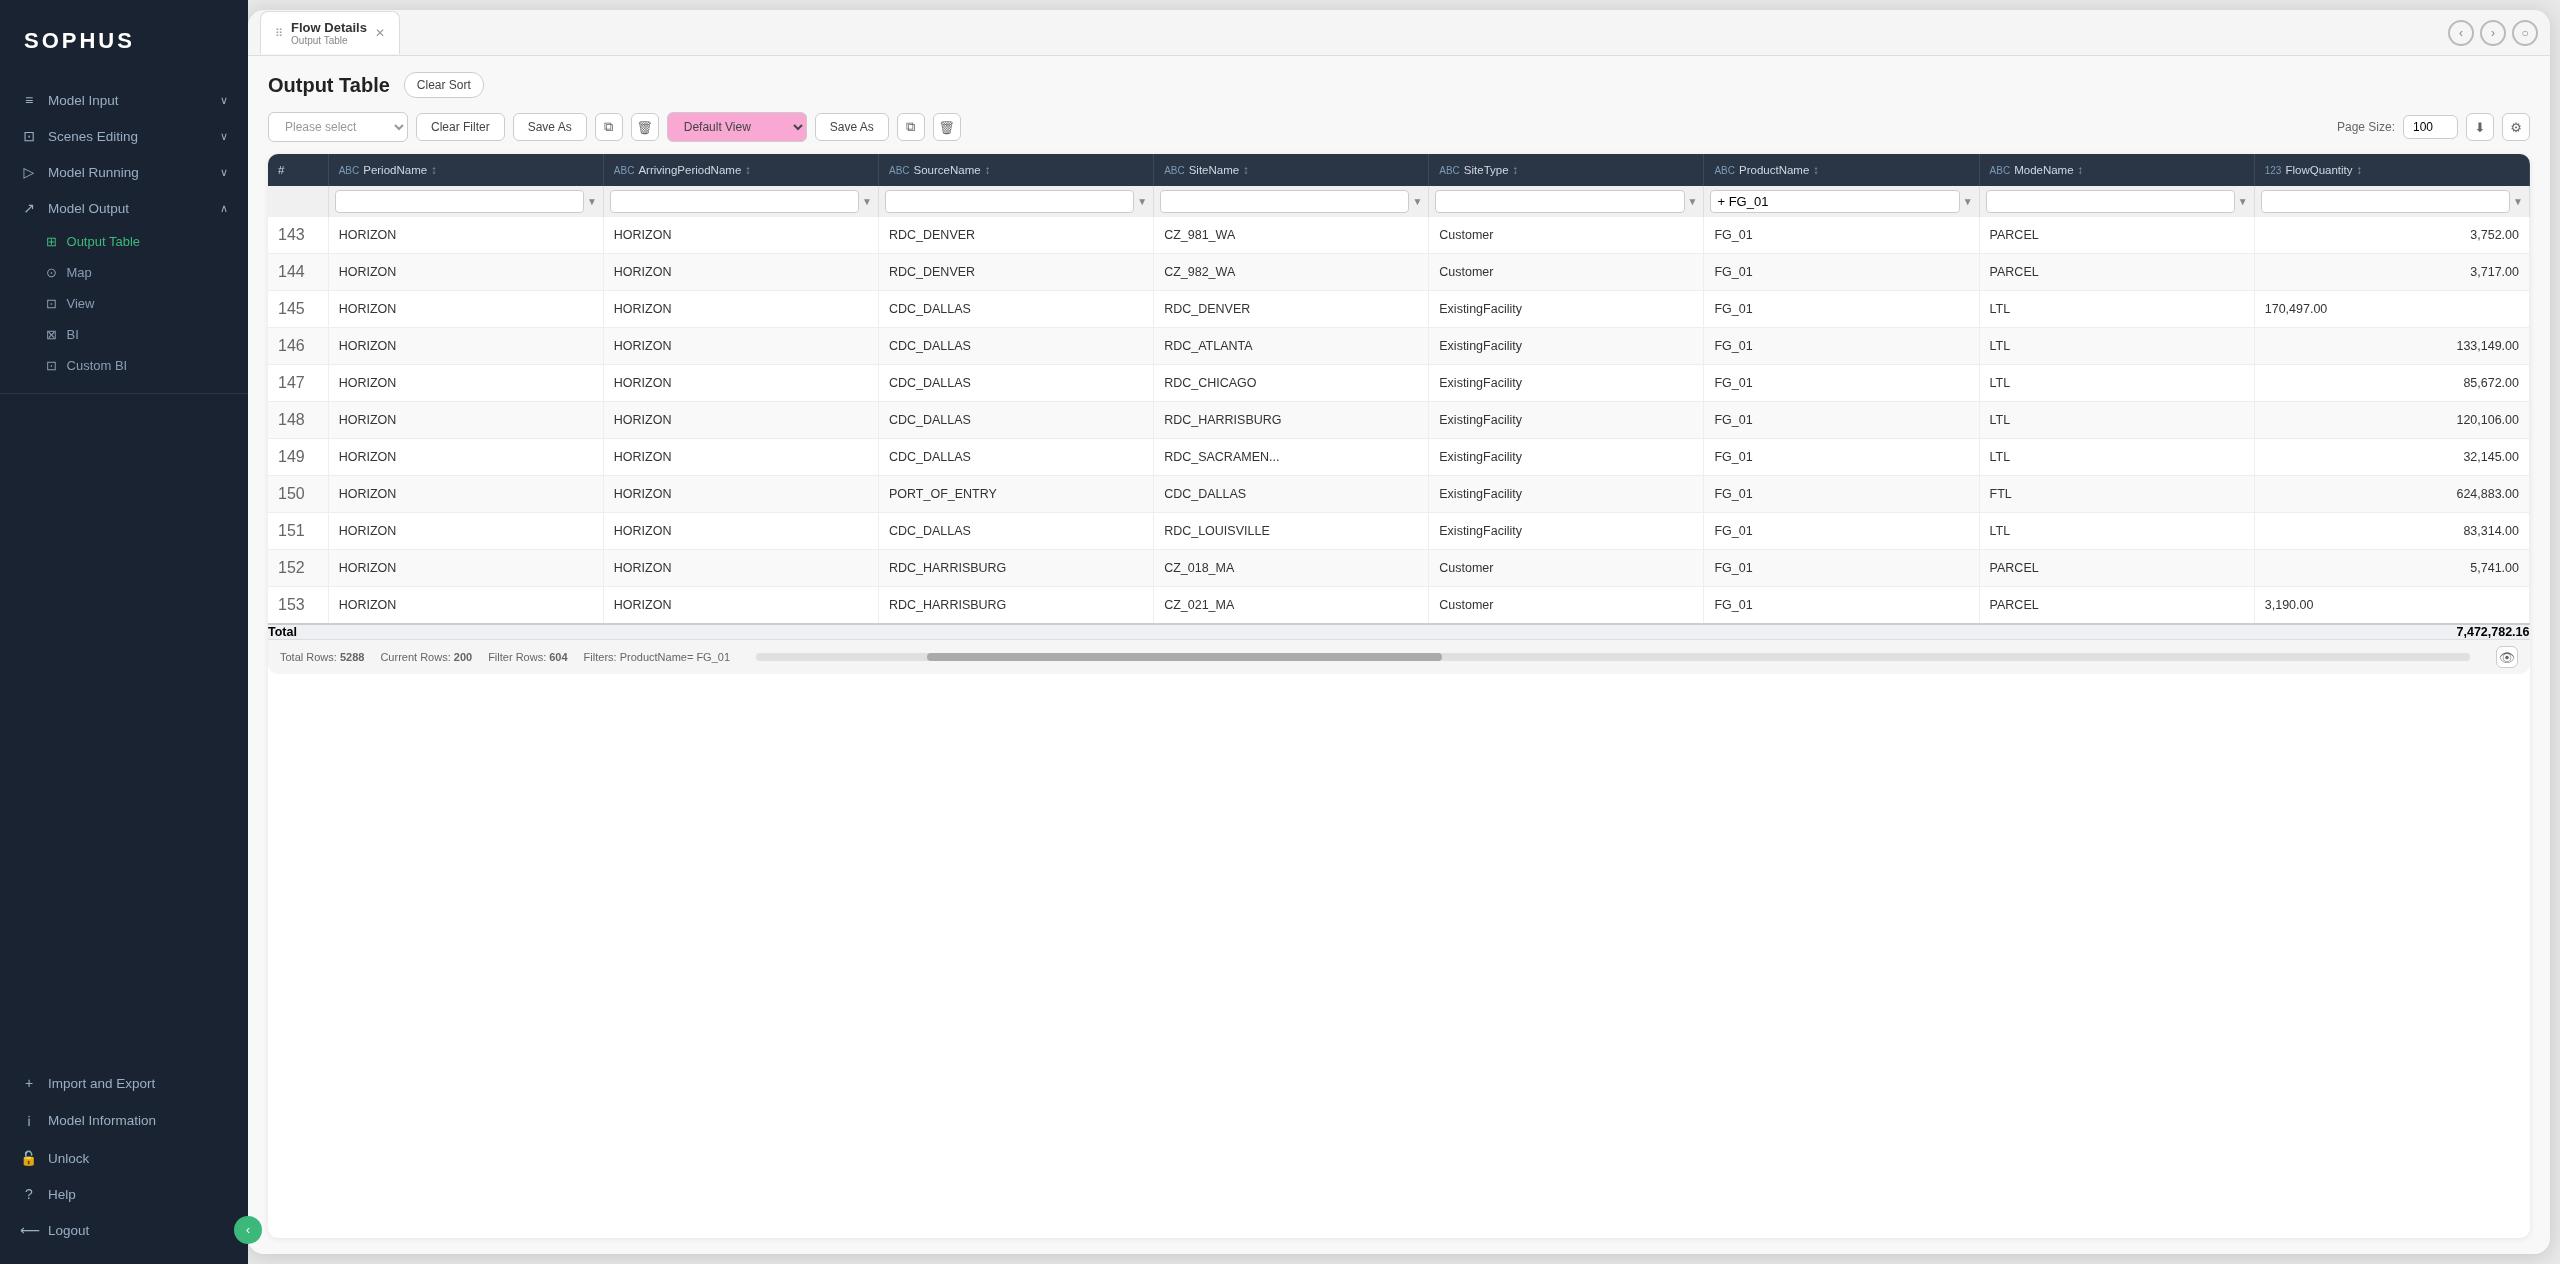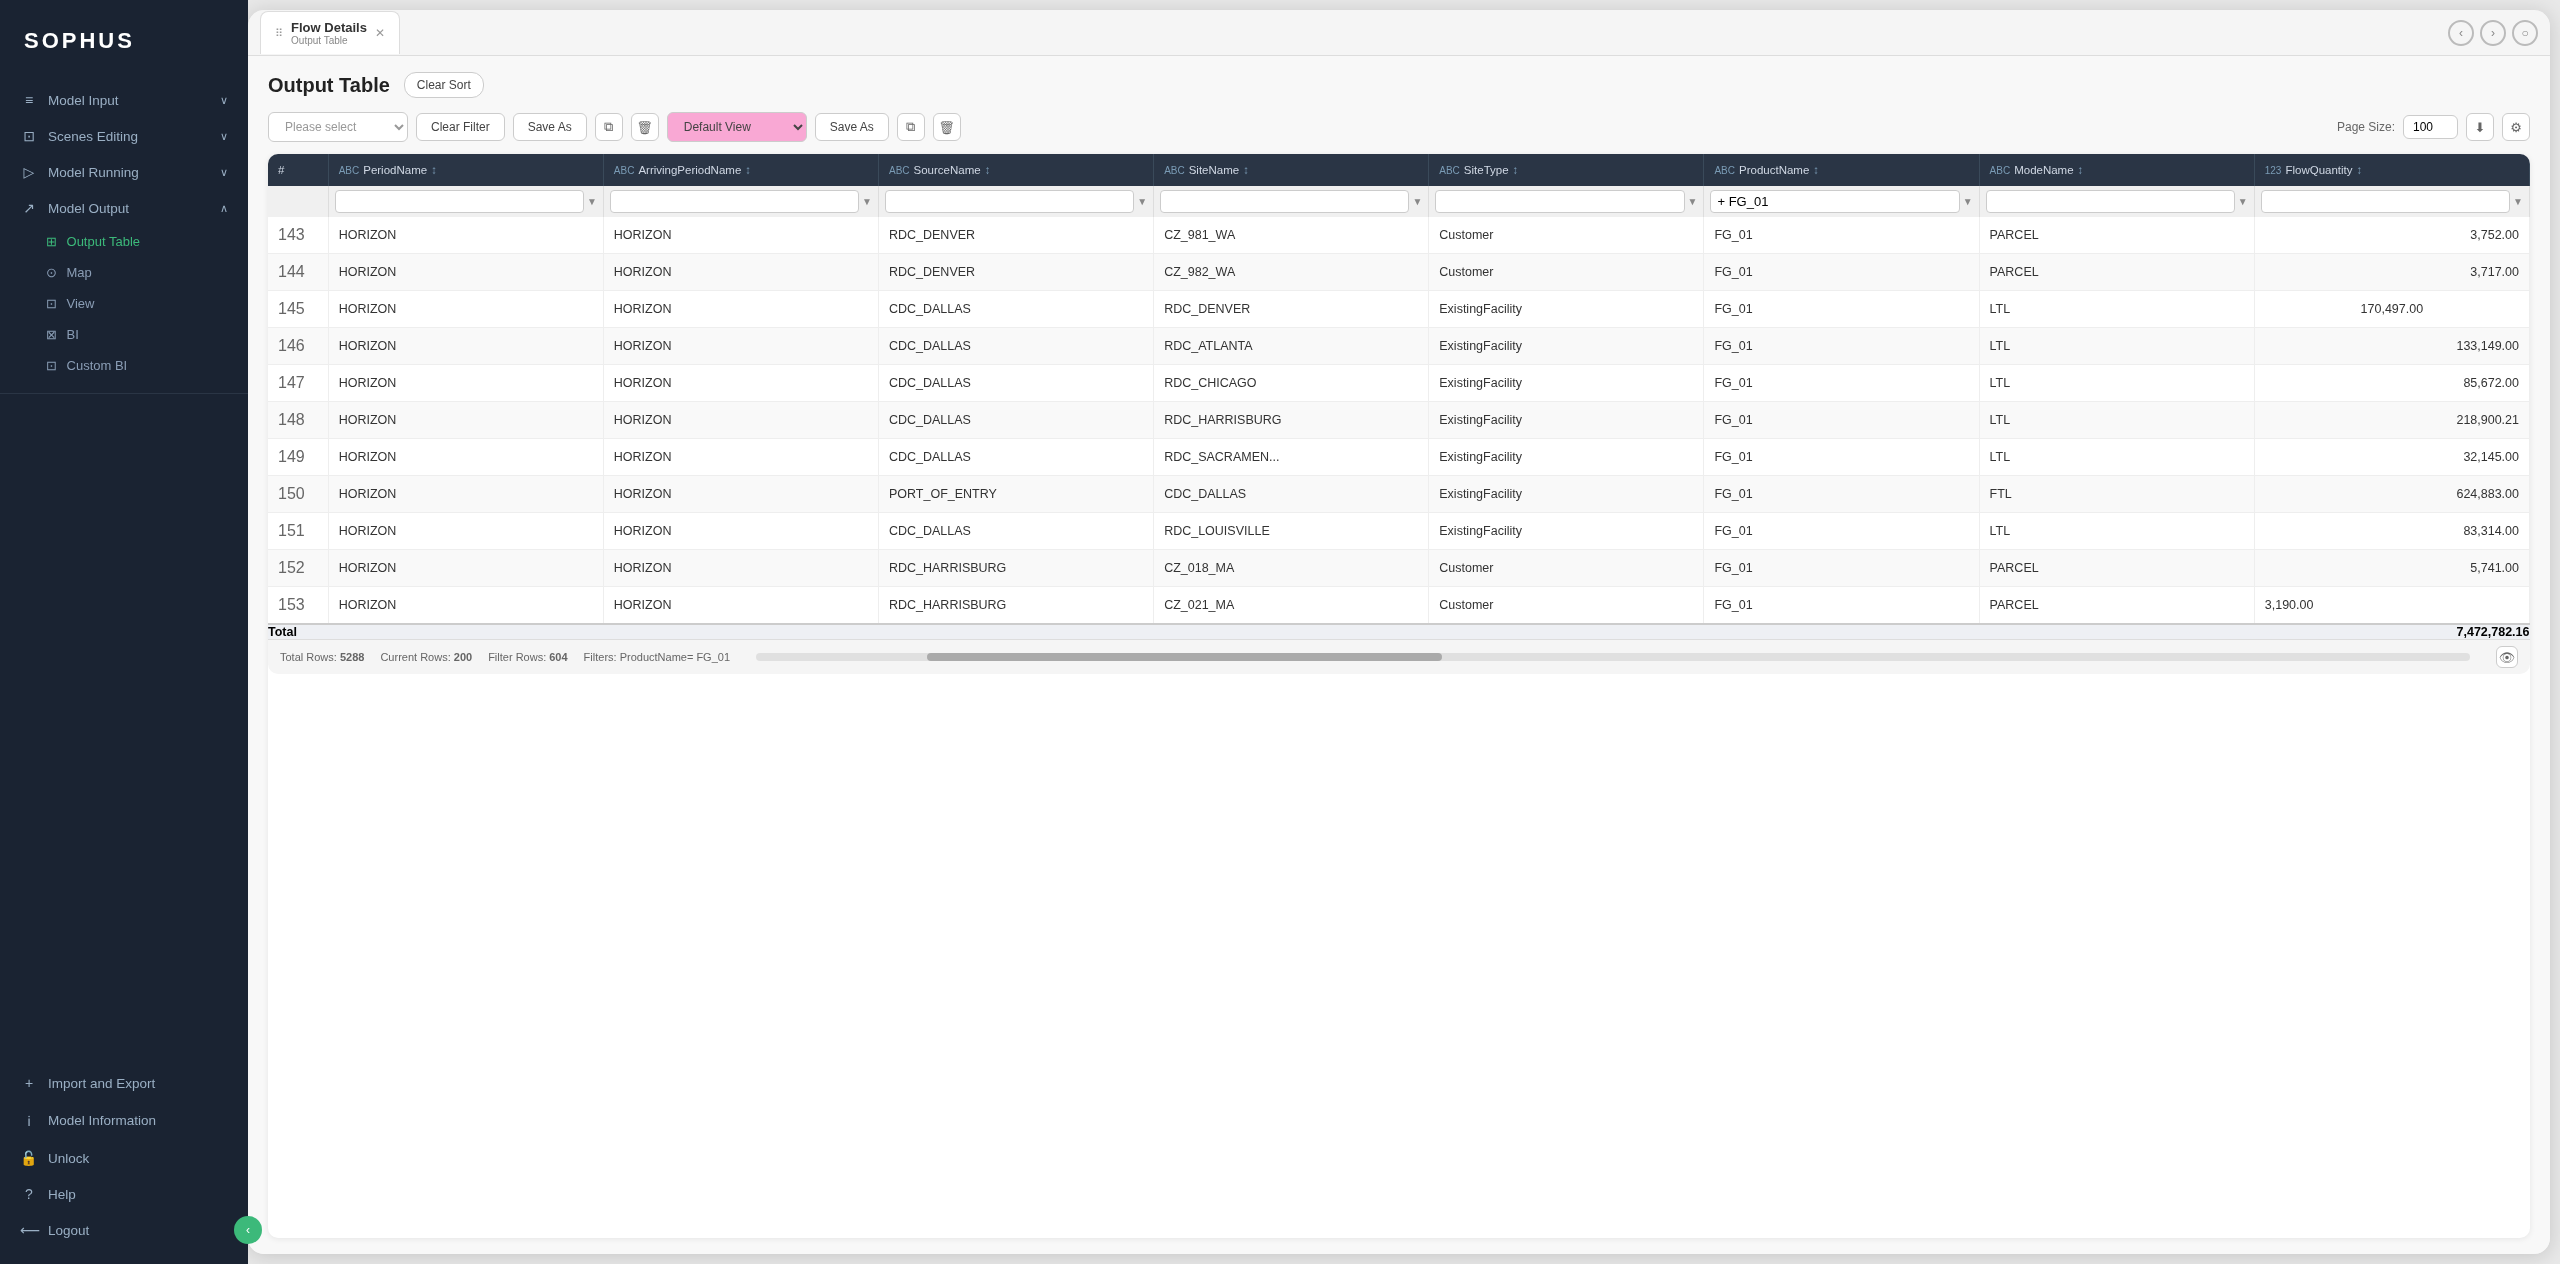"170,497.00" td { text-align: center -> left }
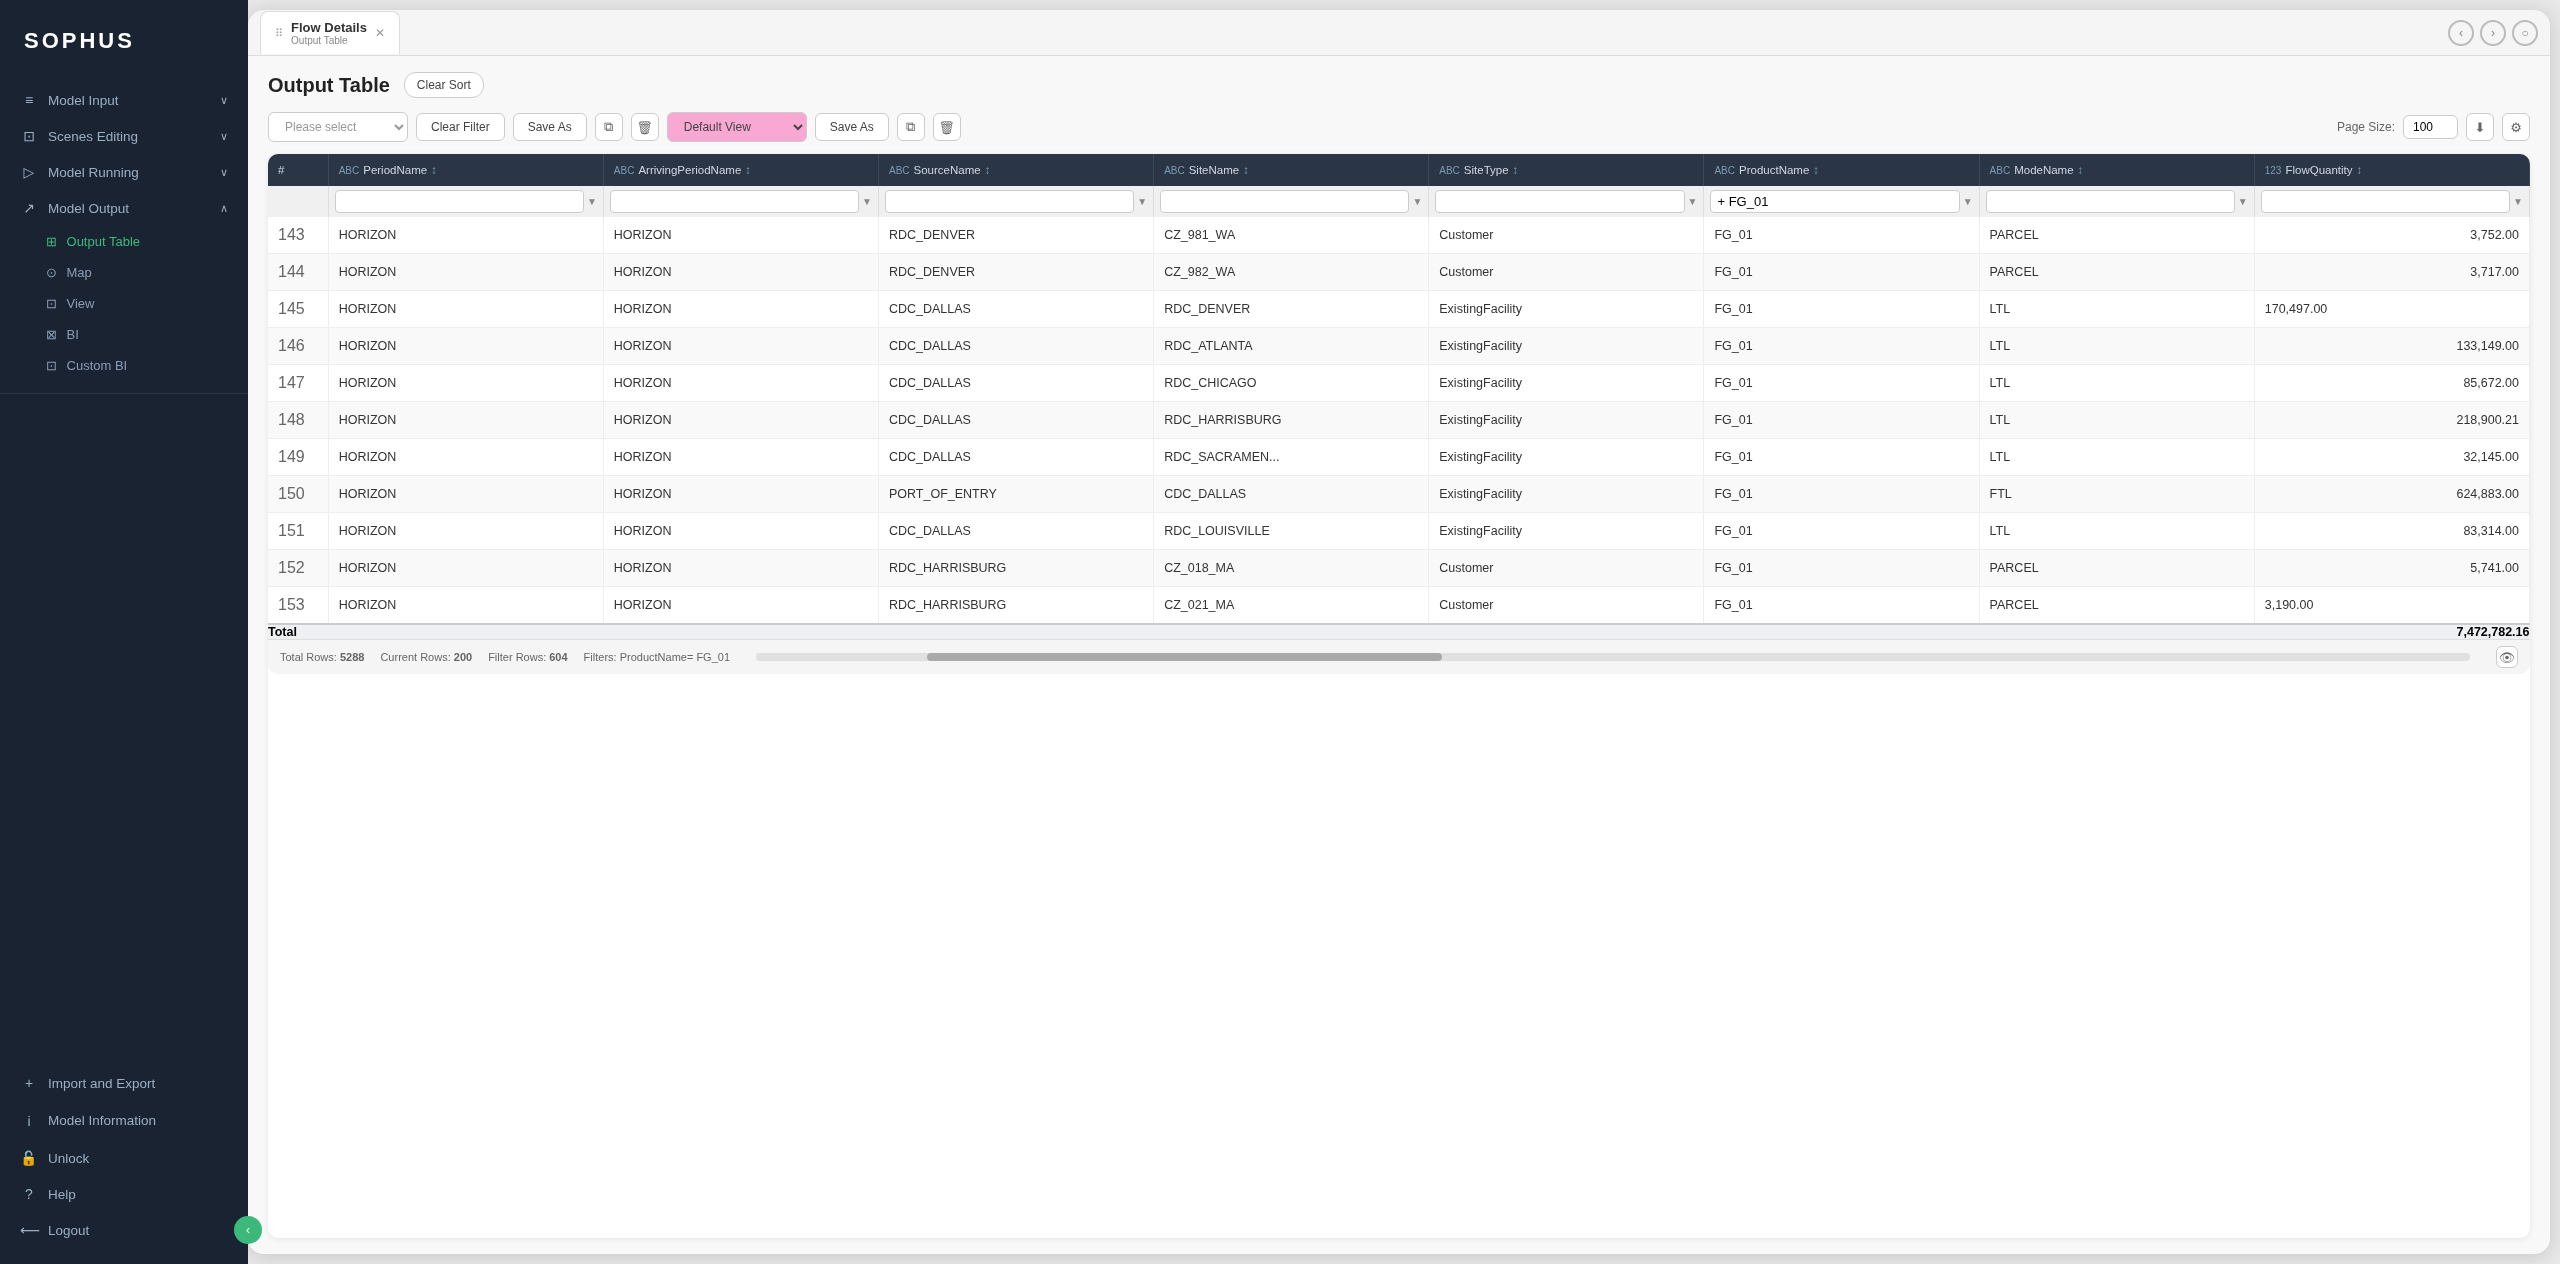"218,900.21" td { text: 218,900.21 -> 120,106.00 }
